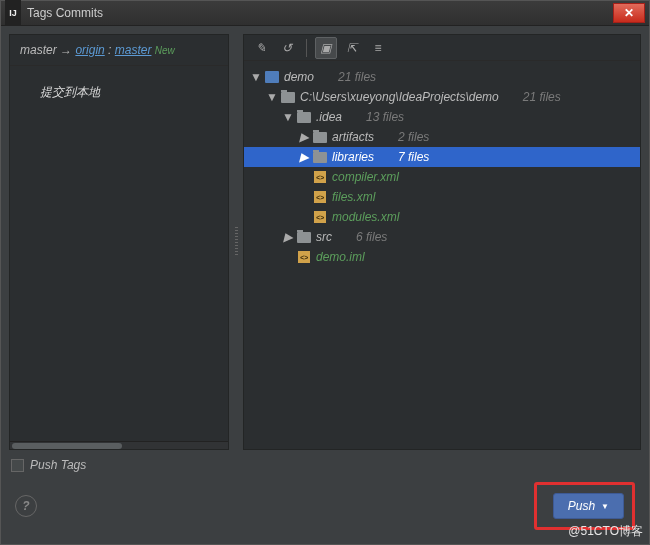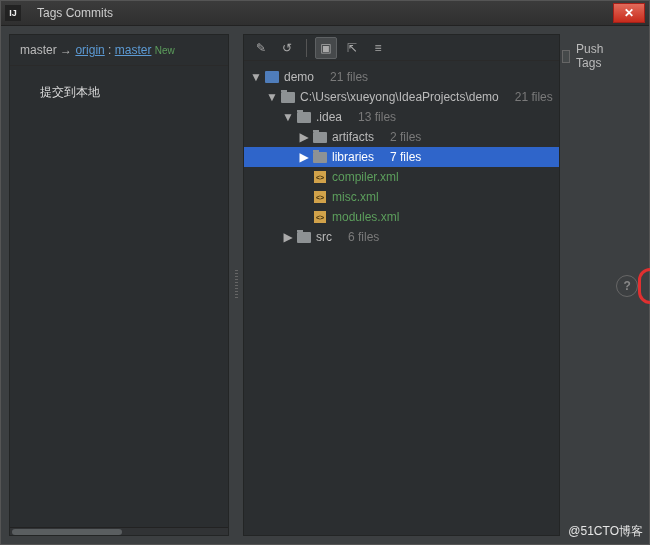"IJ" .titlebar .ico { height: 16px -> 26px; margin-right: 16px -> 6px }
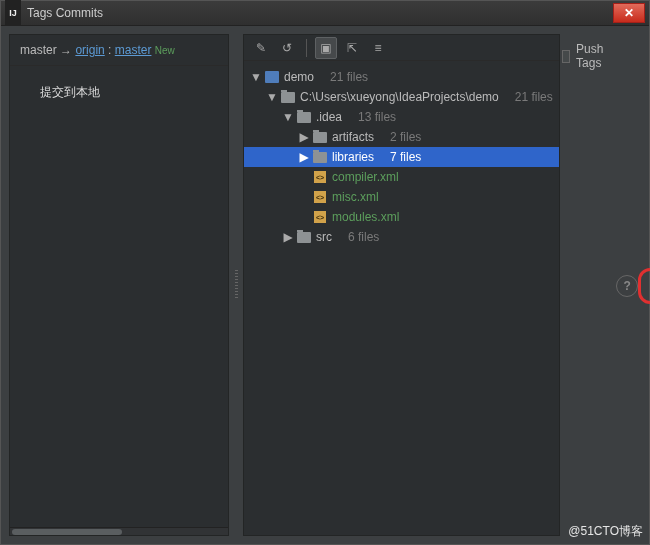"master → origin : master" .body { flex-direction: row -> column; font-style: none -> italic }
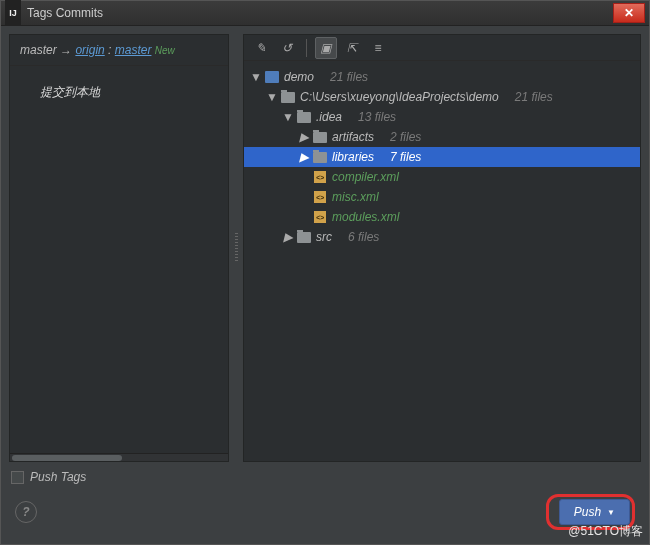"21 files" .node .meta { margin-left: 16px -> 24px }
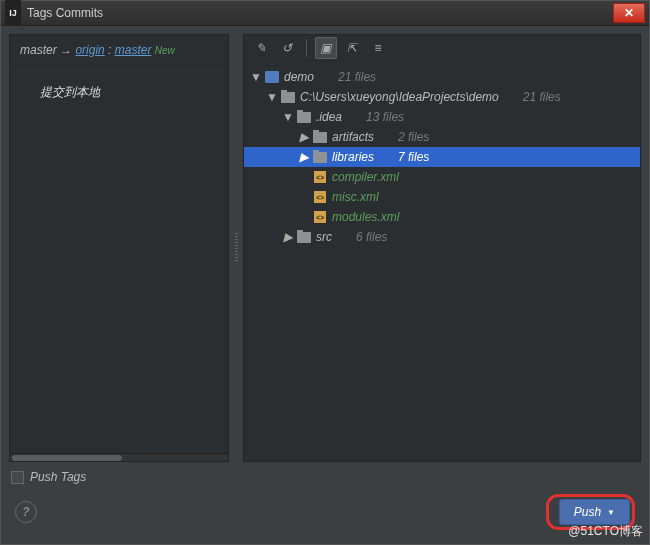"misc.xml" span.nm { text: misc.xml -> files.xml }
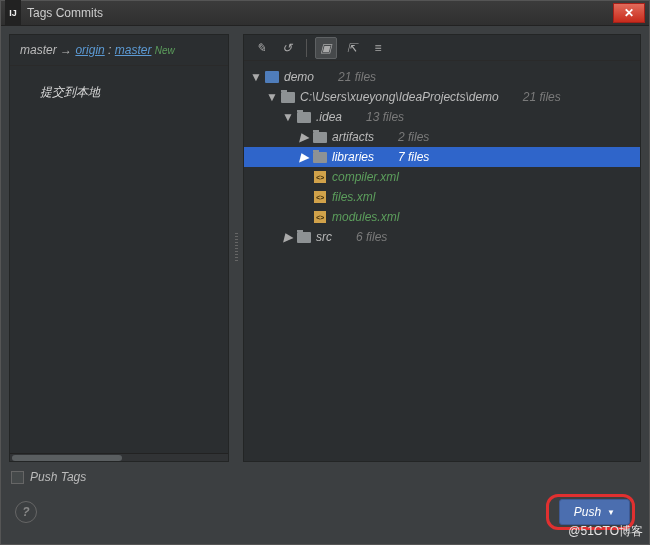"demo.iml" div.node { html: none -> <div> <span></span> <span> <span>&lt;&gt;</span> </span> <span>demo.iml</span> </div> }
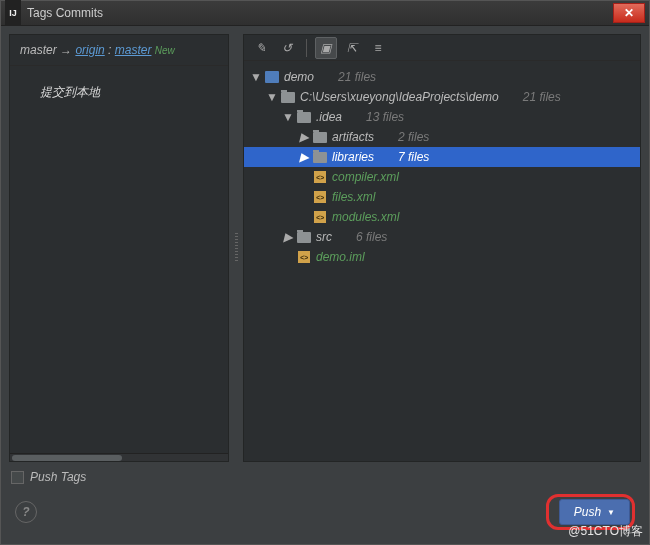"Push" .redbox { border-radius: 12px -> 3px; padding: 2px -> 8px }
